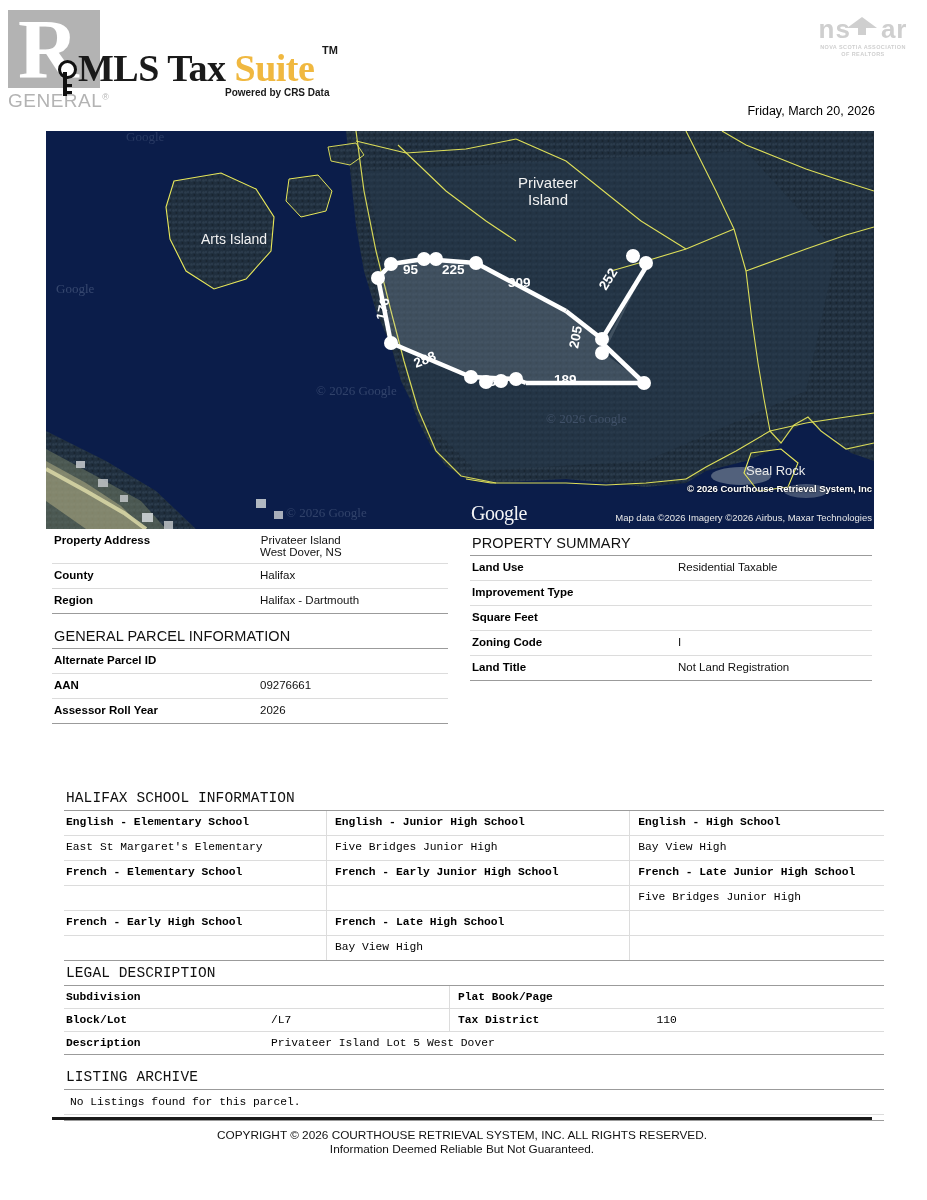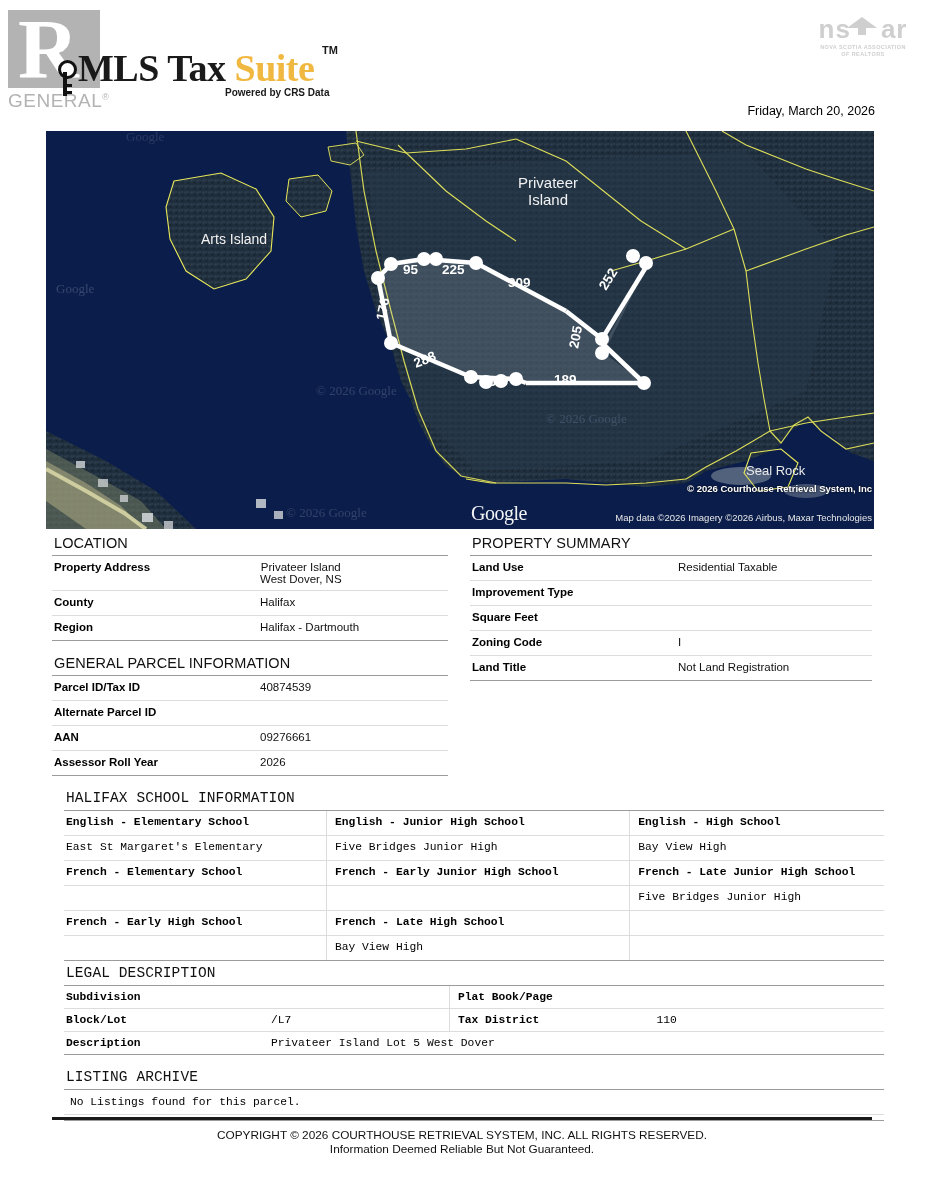"LOCATION" div.section-title { html: <div>LOCATION</div> -> none }
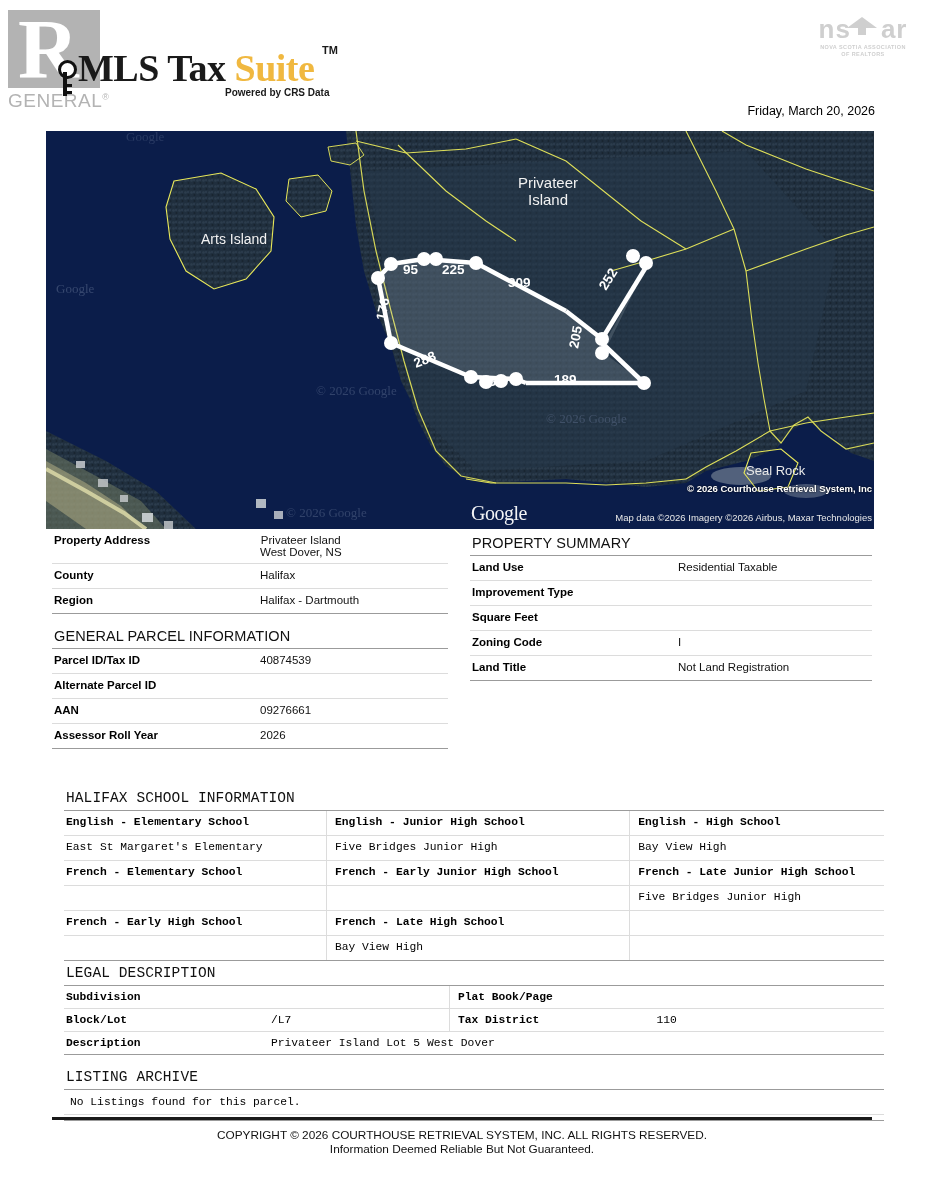"Parcel ID/Tax ID" div.kv-row { html: <div> <div>Parcel ID/Tax ID</div> <div>40874539</div> </div> -> none }
